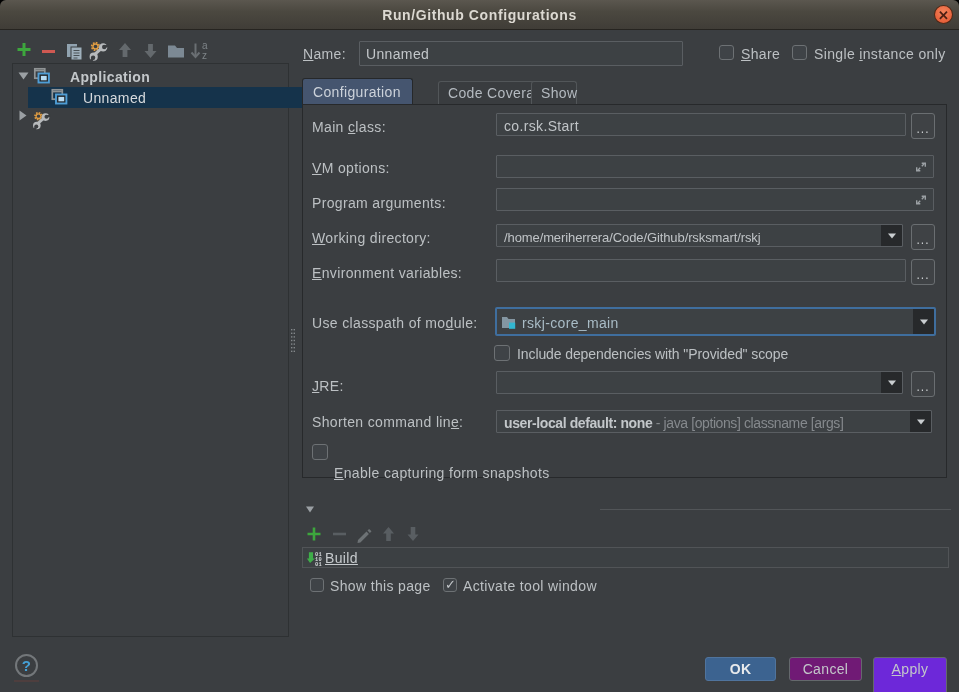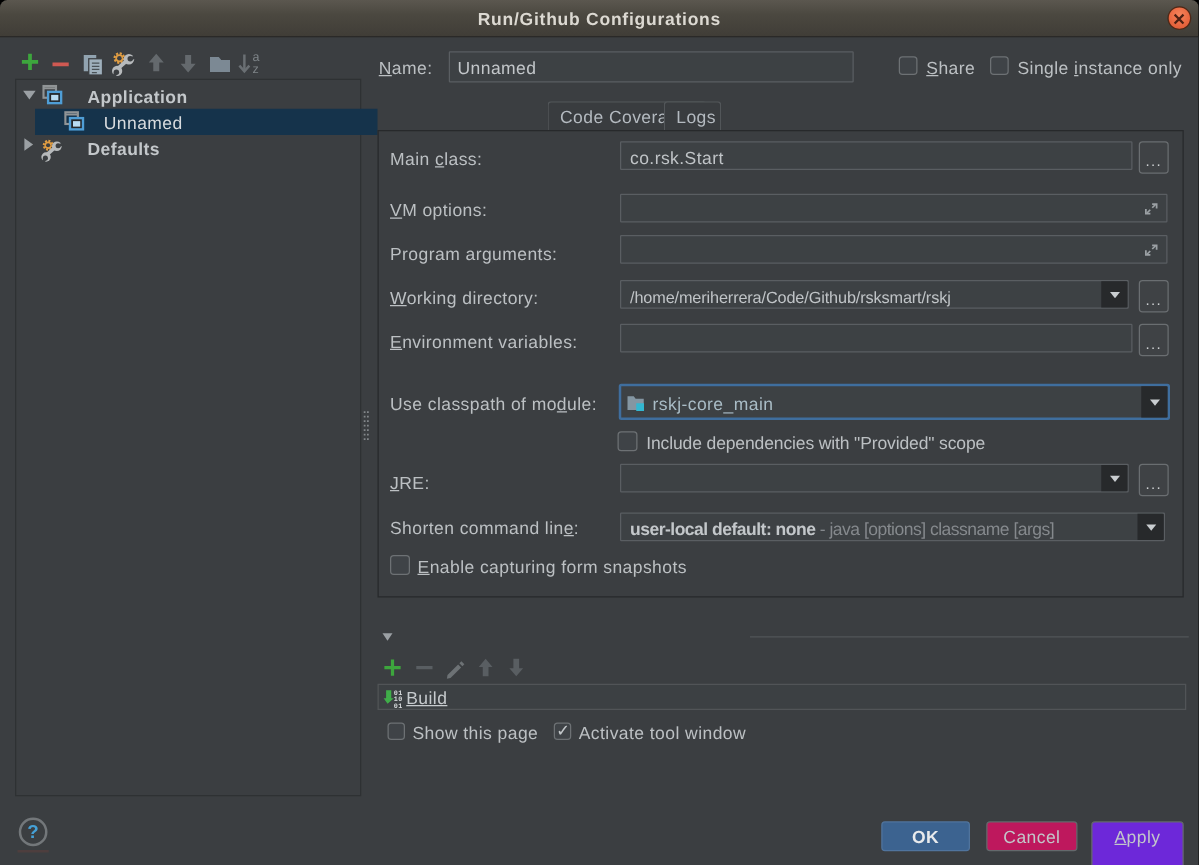"Configuration" div.abs { html: none -> <div> <span>Configuration</span> </div> }
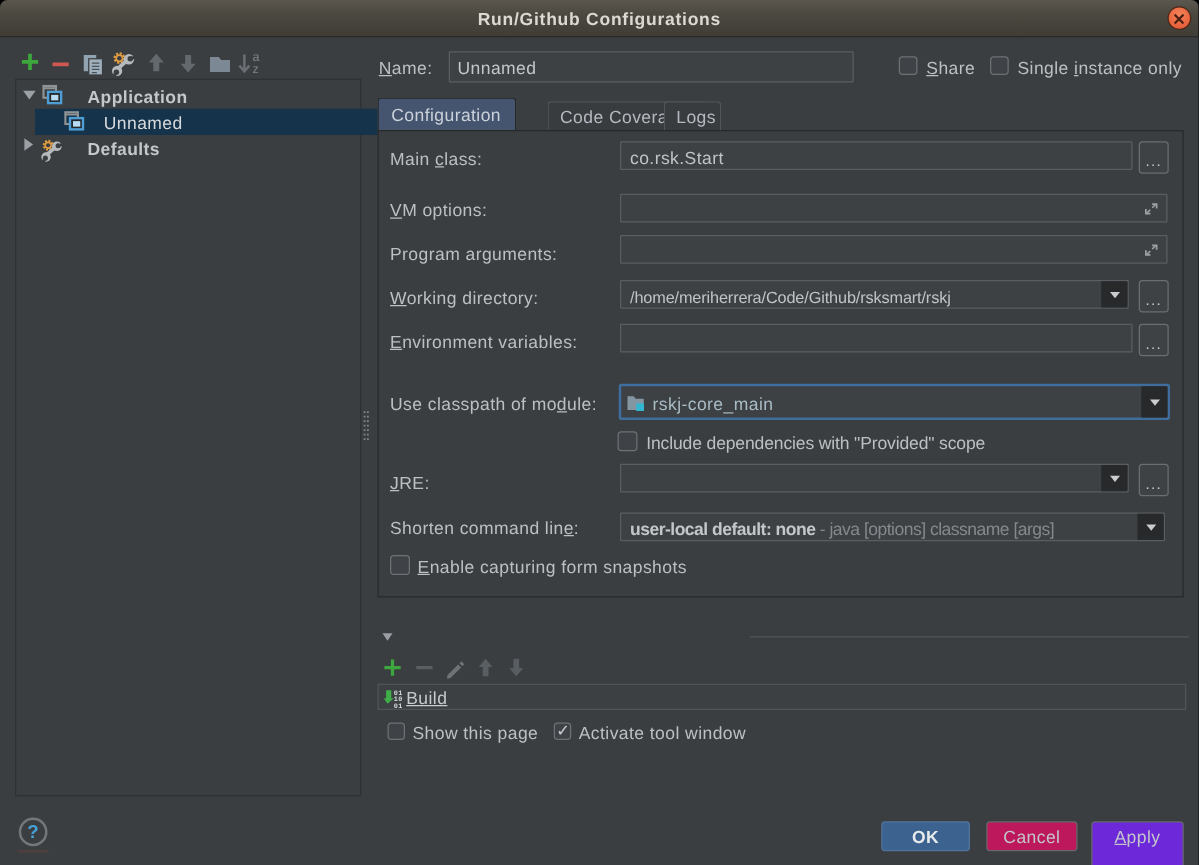"Logs" span.lbl { text: Logs -> Show }
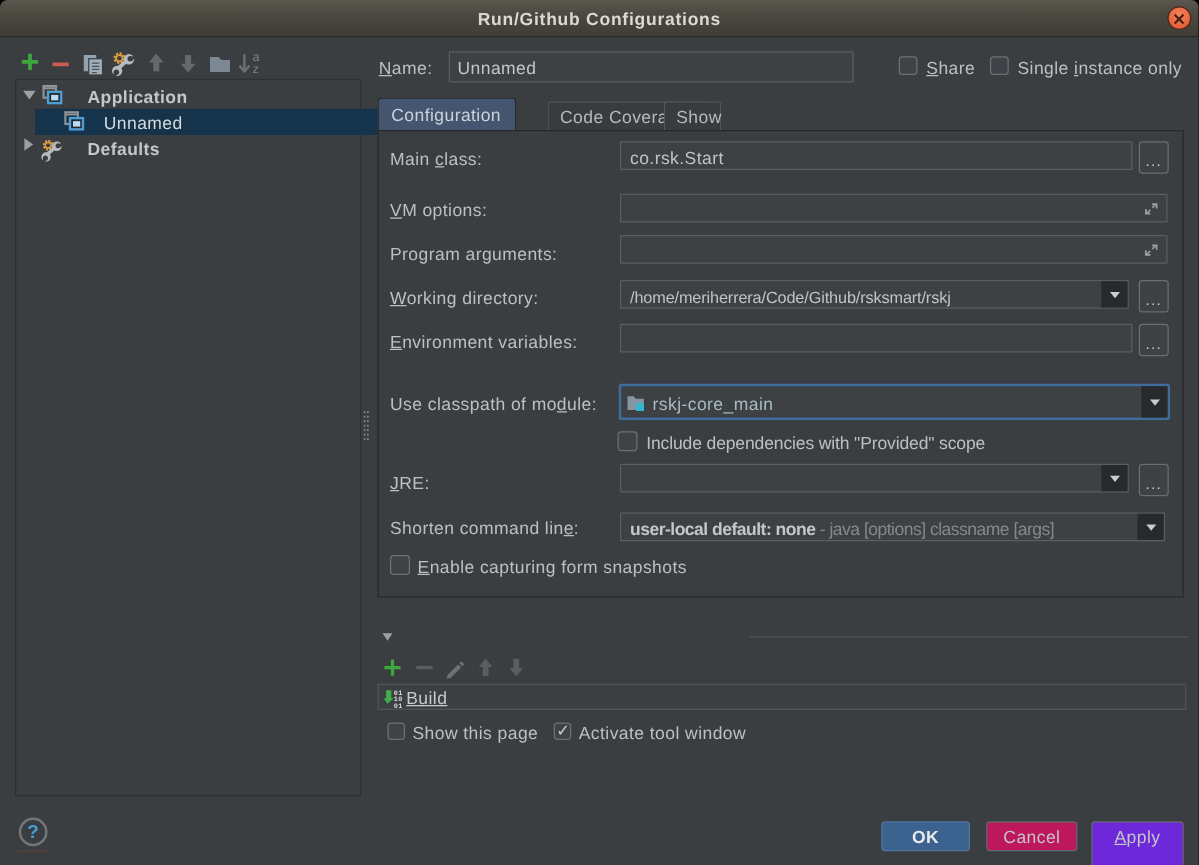"Defaults" div.trow { html: <div> <span>Defaults</span> </div> -> none }
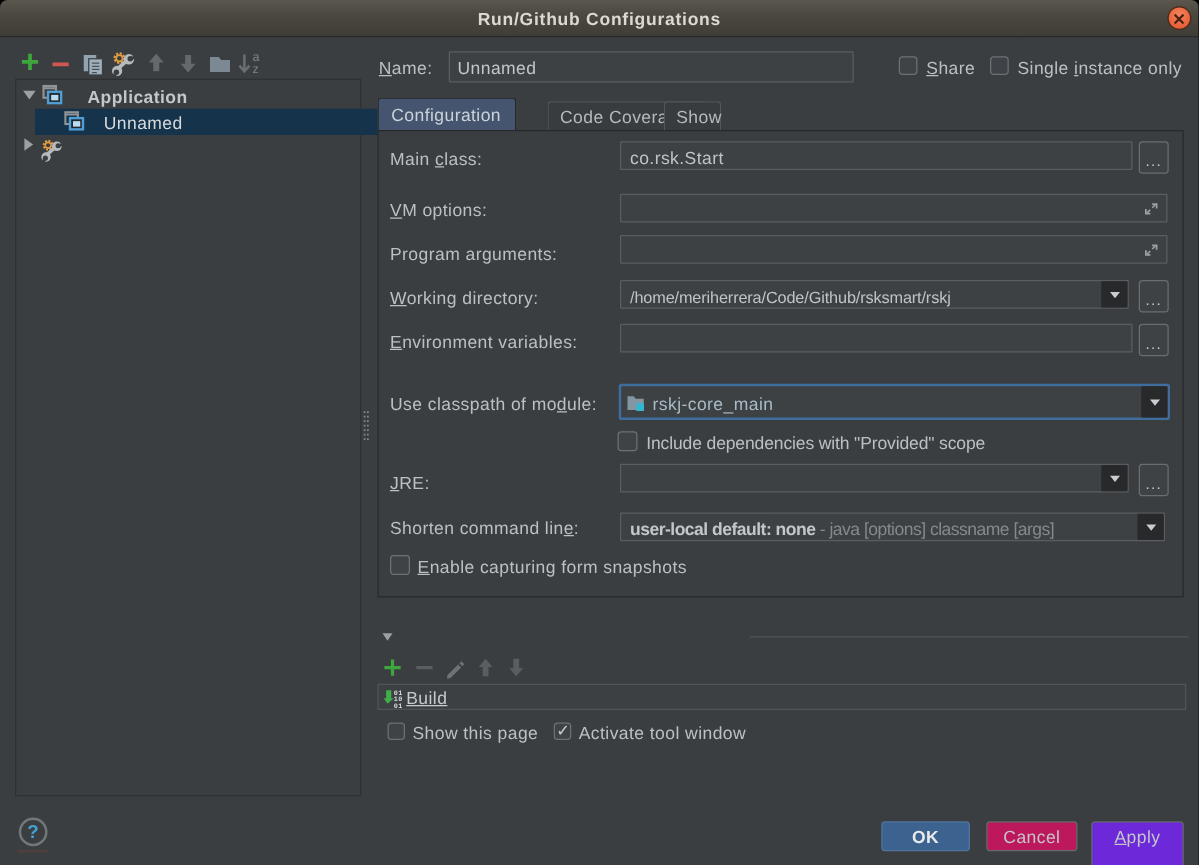"Enable capturing form snapshots" span.lbl { top: 445px -> 465px }
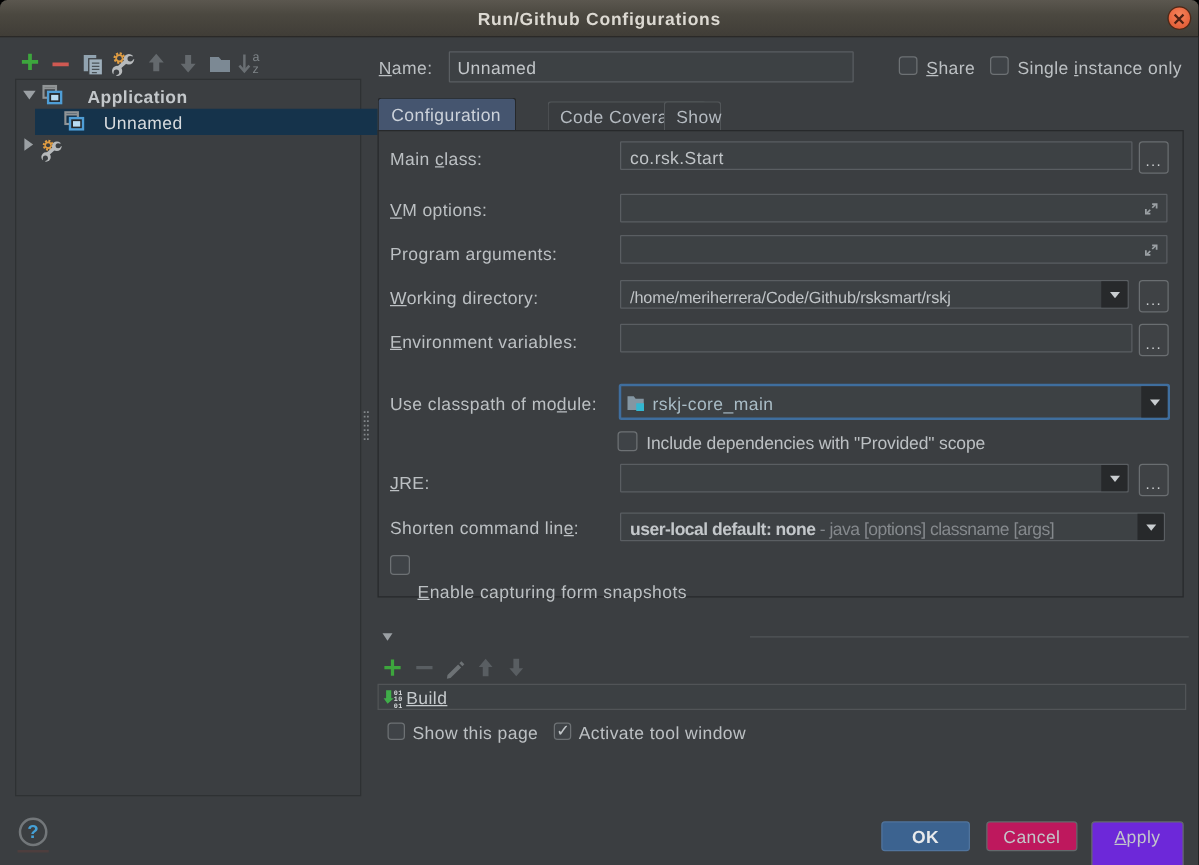"Cancel" div.abs { background: #be185d -> #701a75 }
